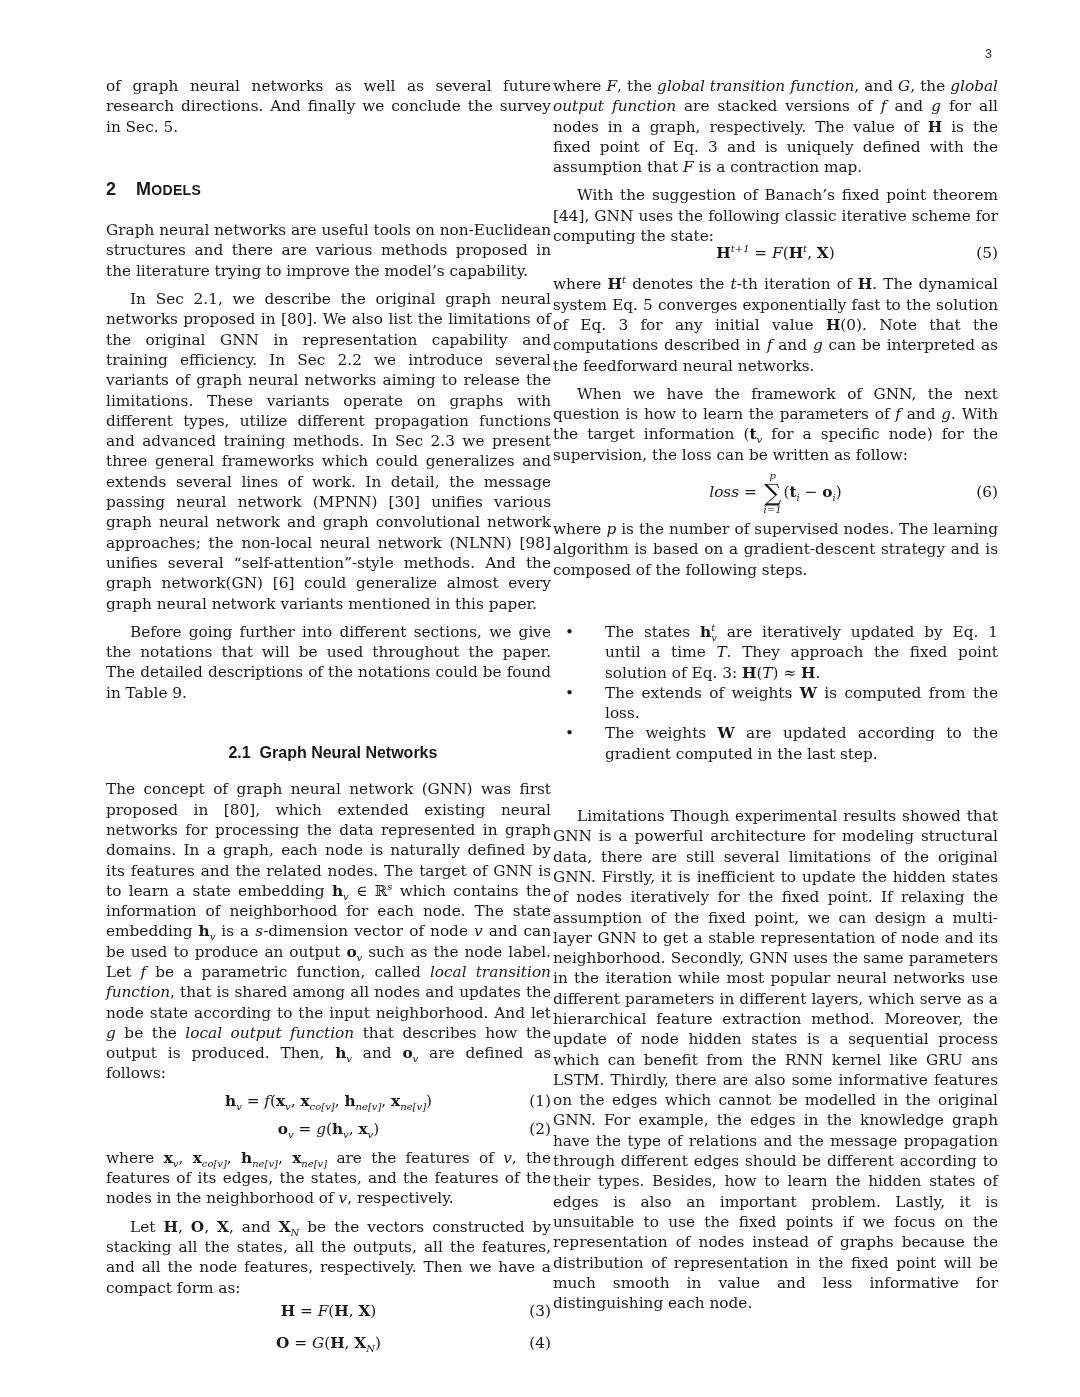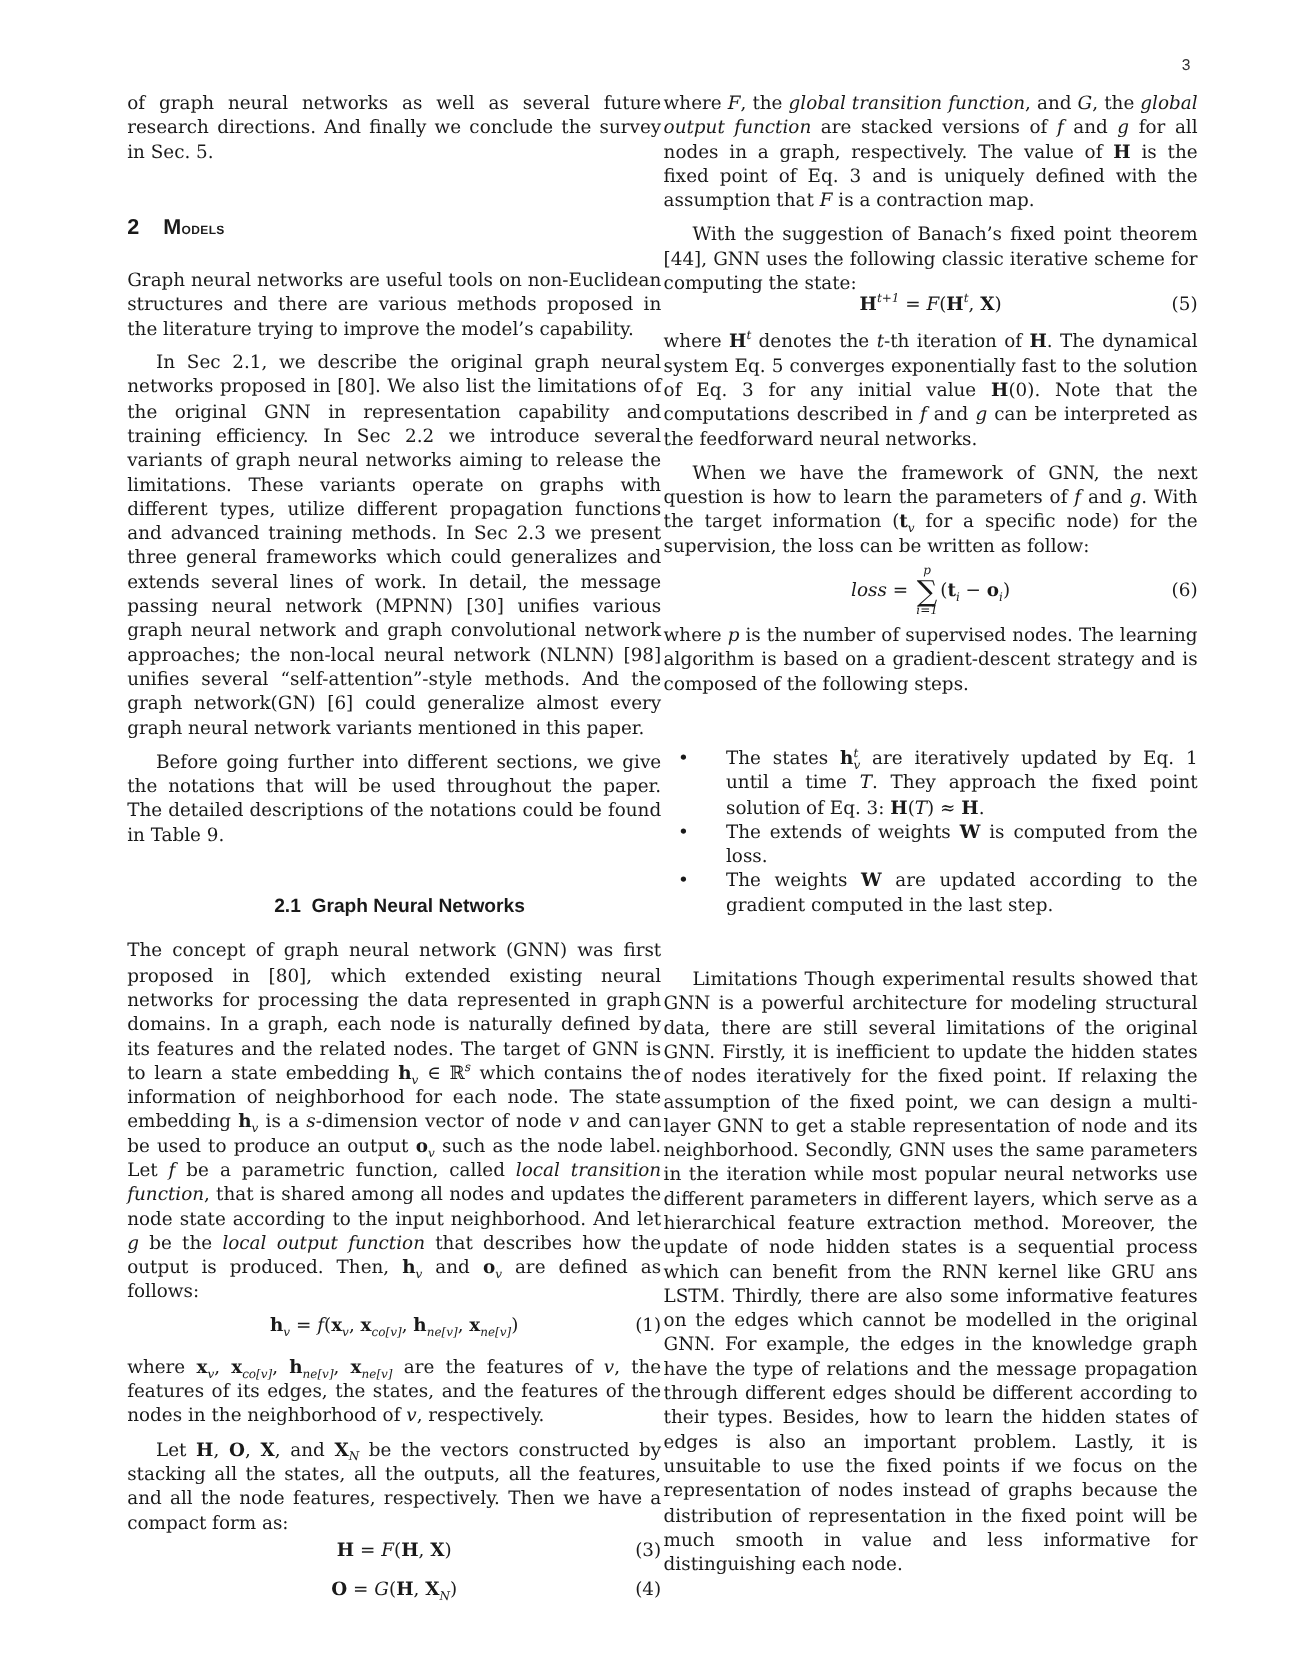"ODELS" h2.section .sc-small { font-size: 10px -> 14px }
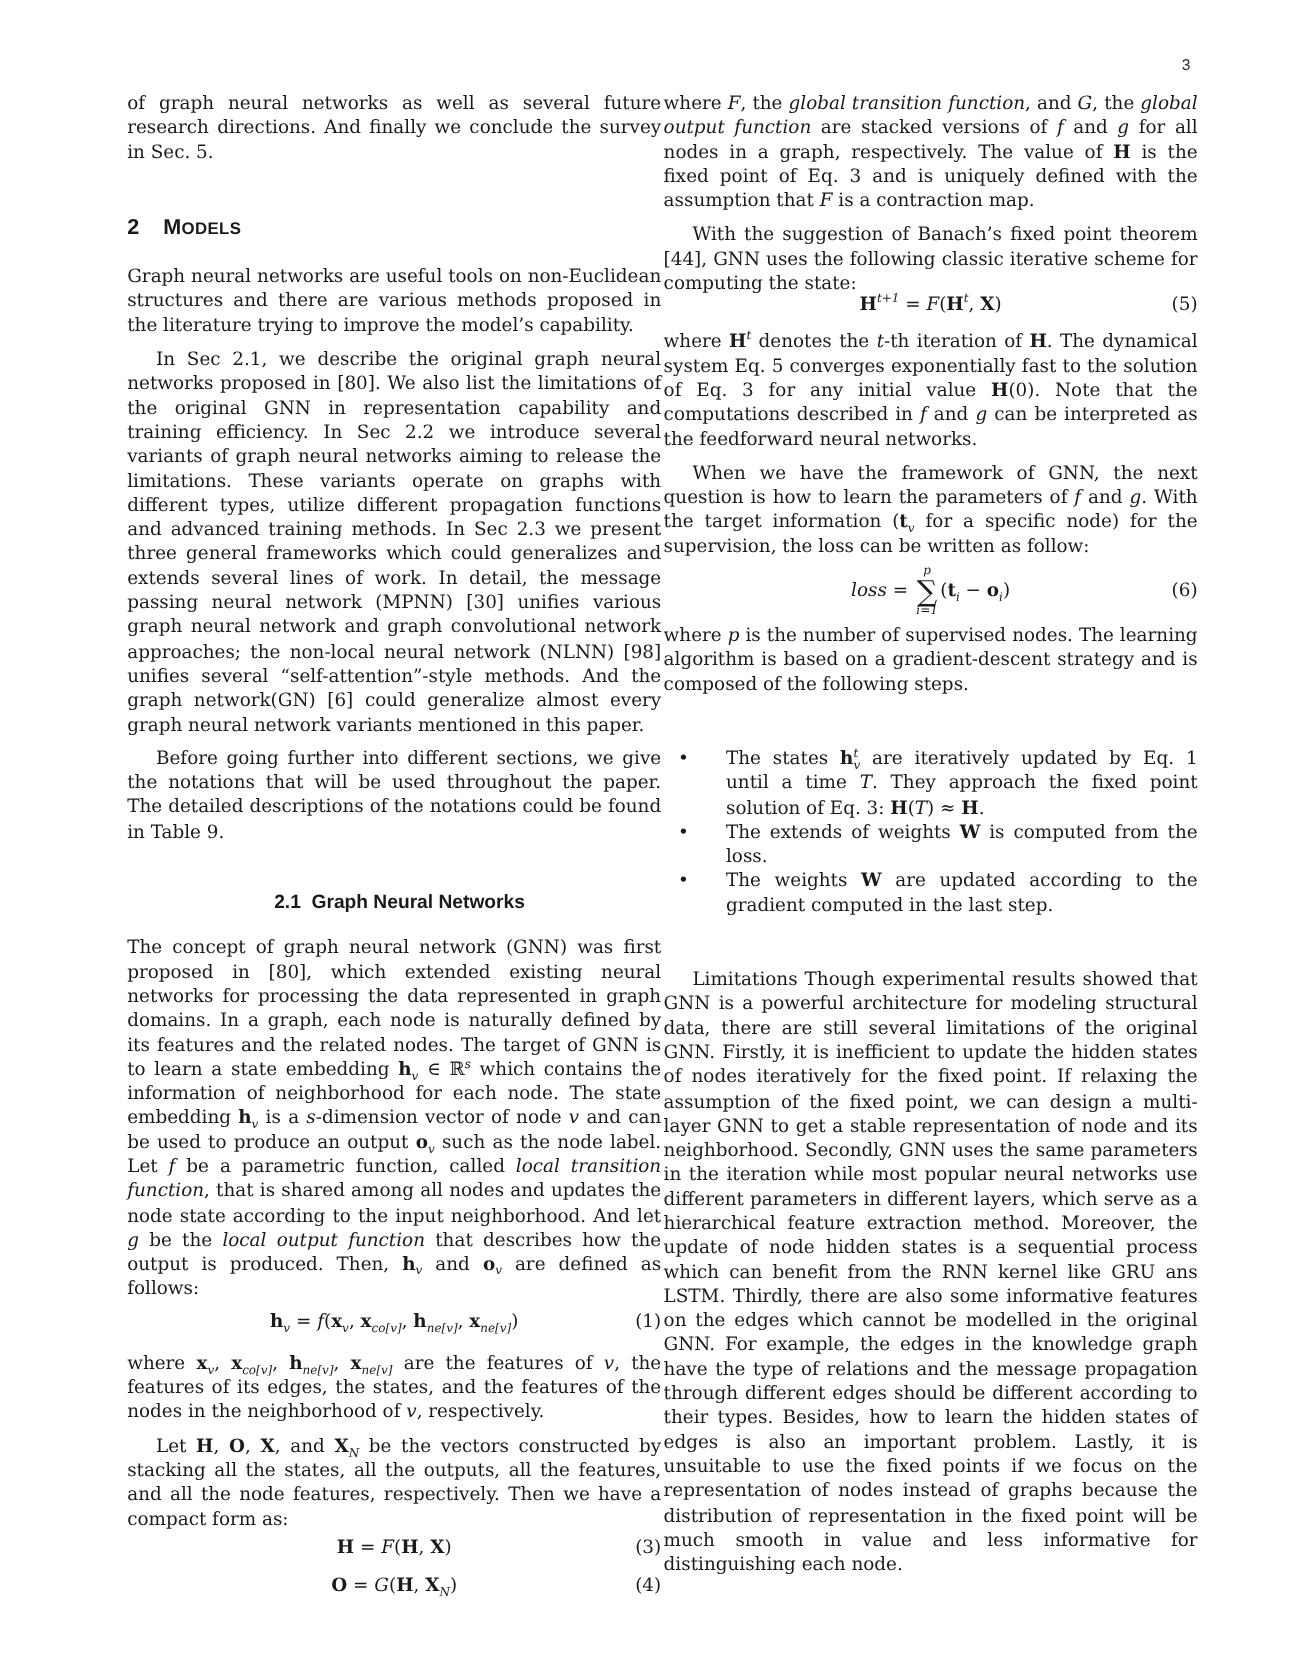"ov = g(hv, xv)" div.eq { html: none -> <div> <span><span>o</span><sub>v</sub> = <span>g</span>(<span>h</span><sub>v</sub>, <span>x</span><sub>v</sub>)</span> <span>(2)</span> </div> }
